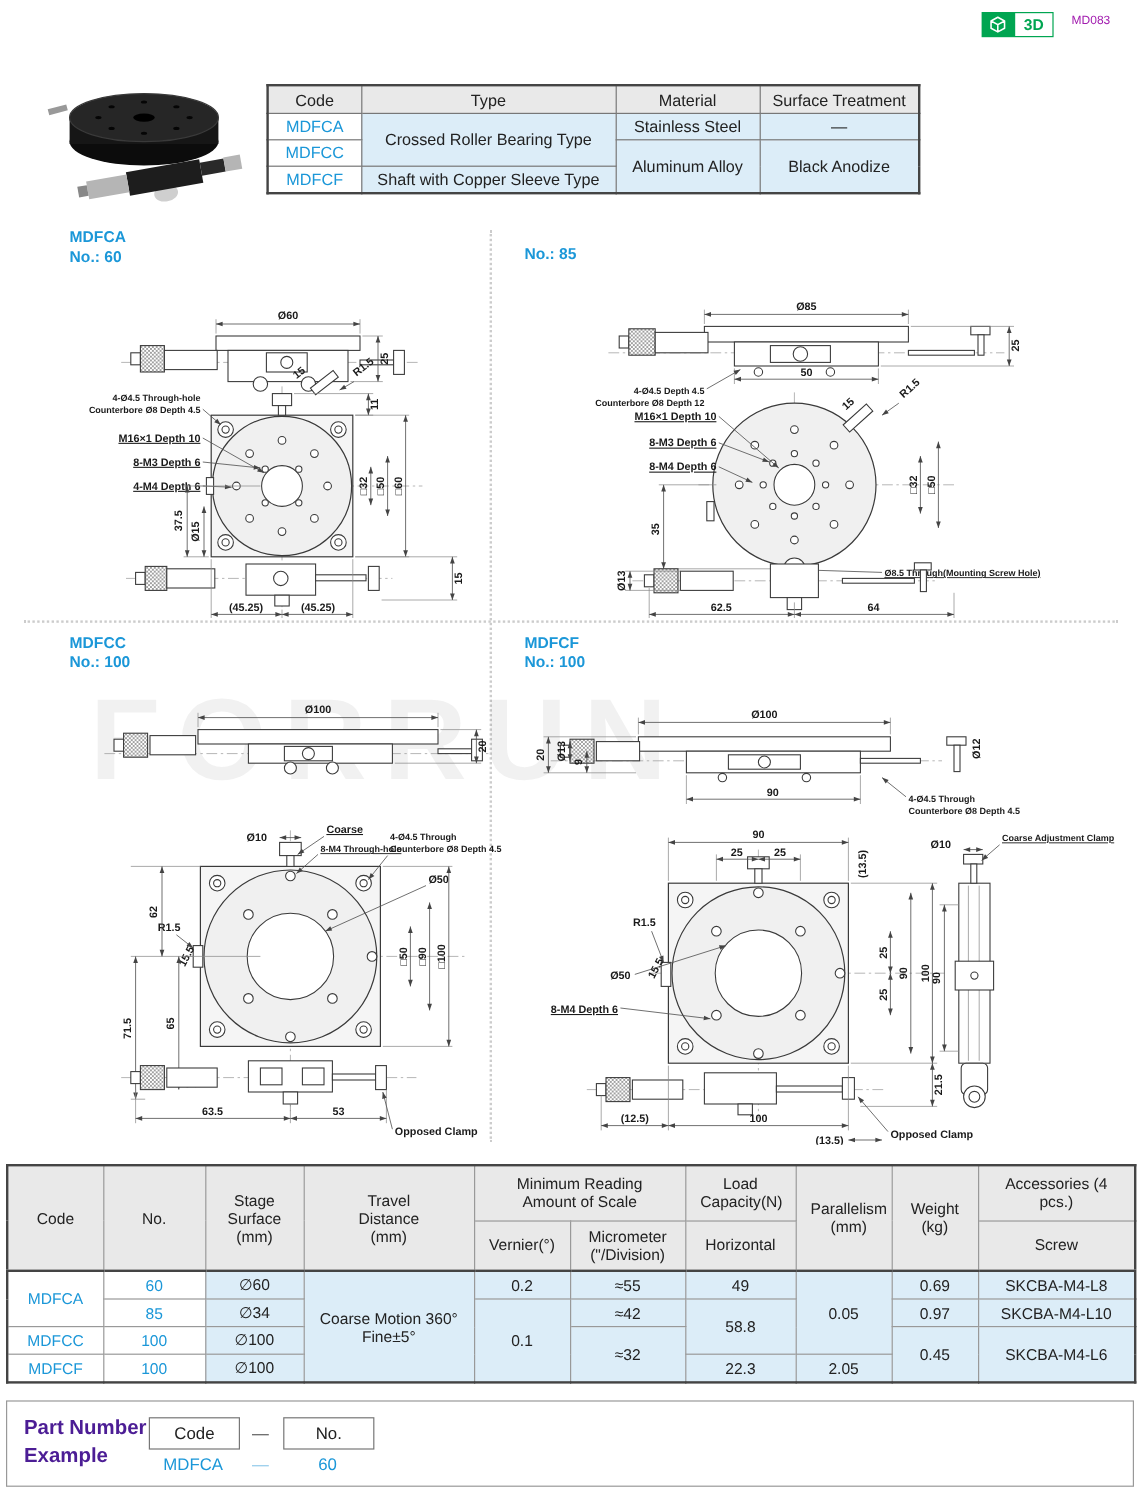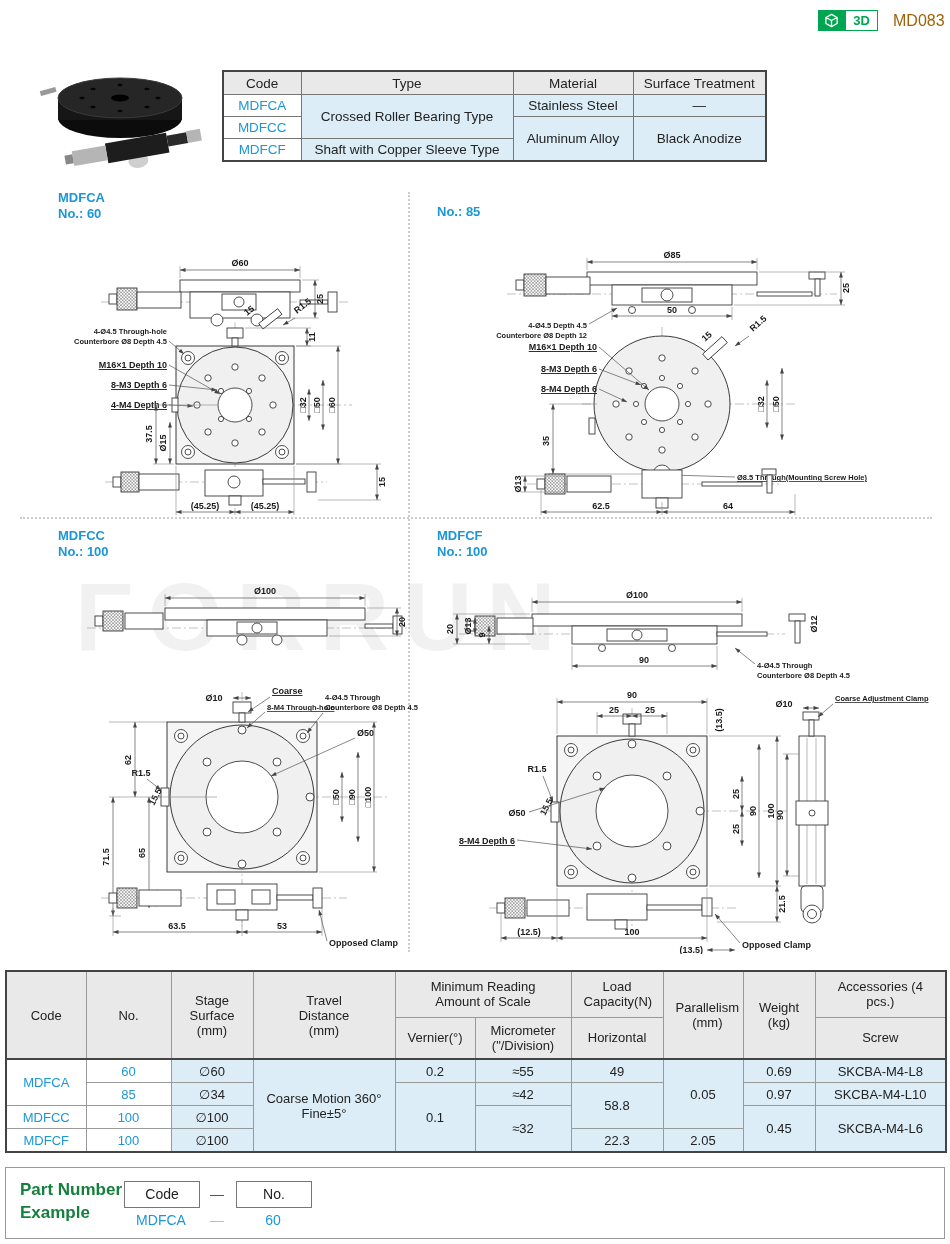"MD083" .doccode { color: #a16207 -> #a21caf; font-size: 16px -> 10px }
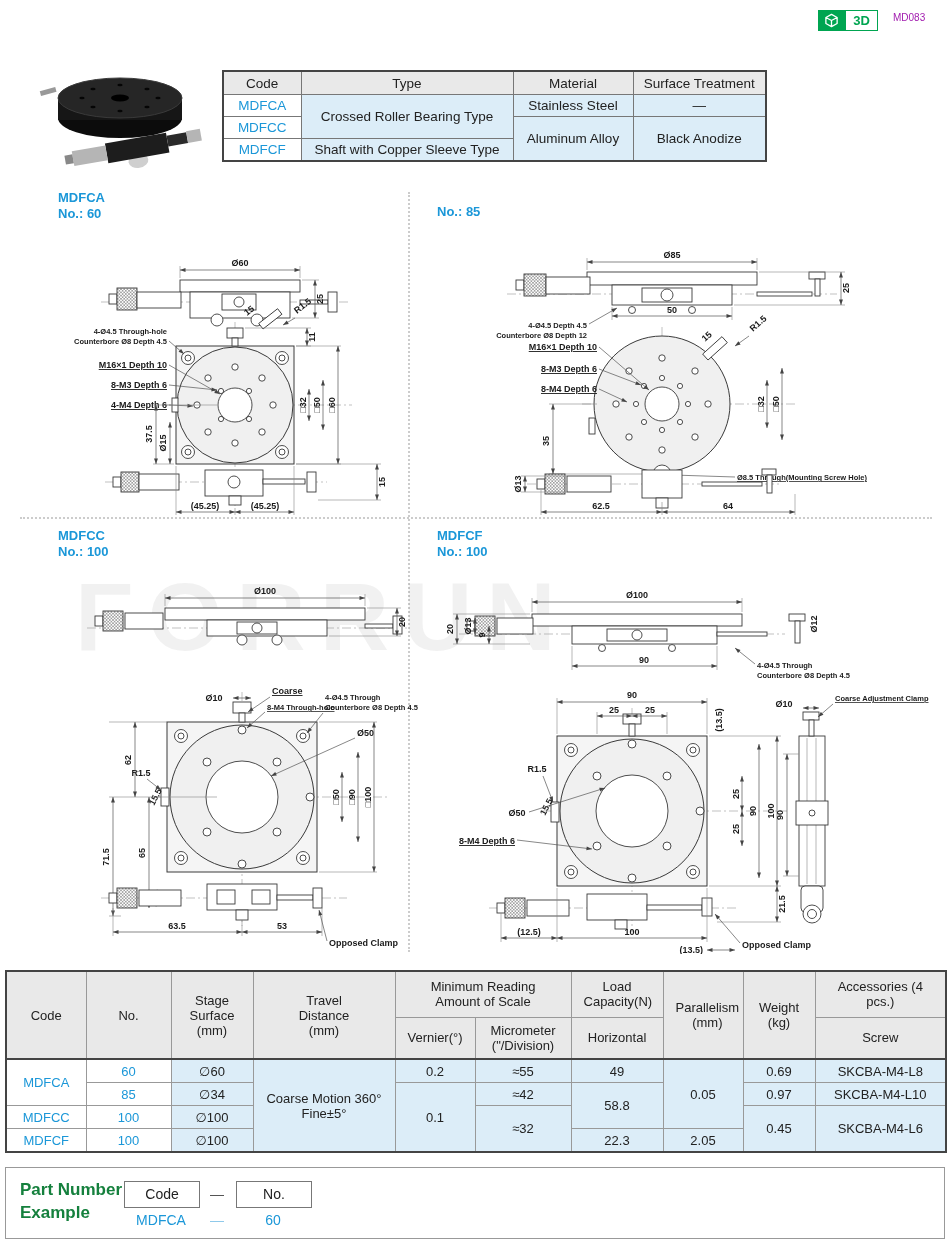"Part Number" .pnlab { color: #15803d -> #4c1d95 }
